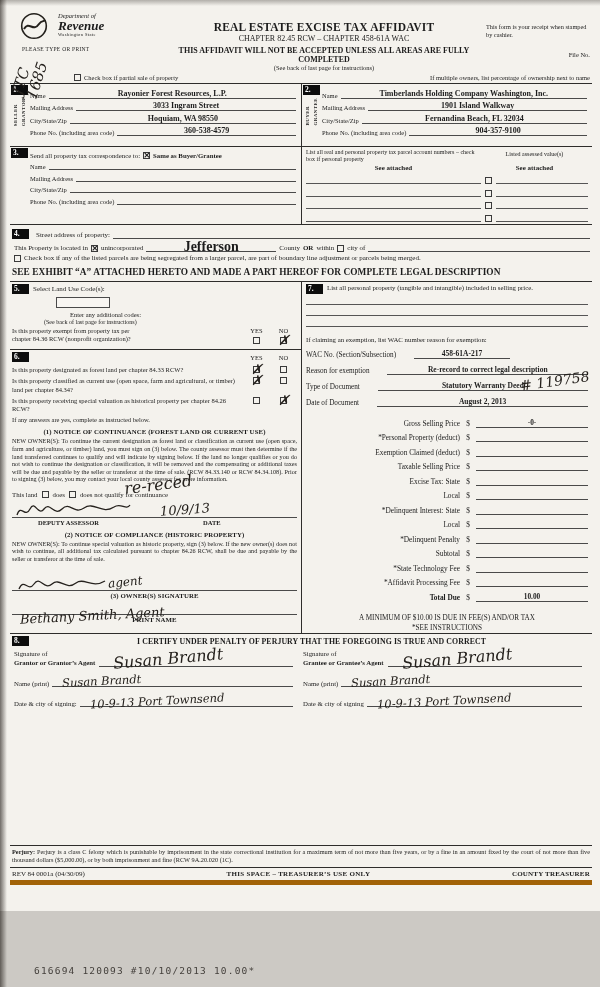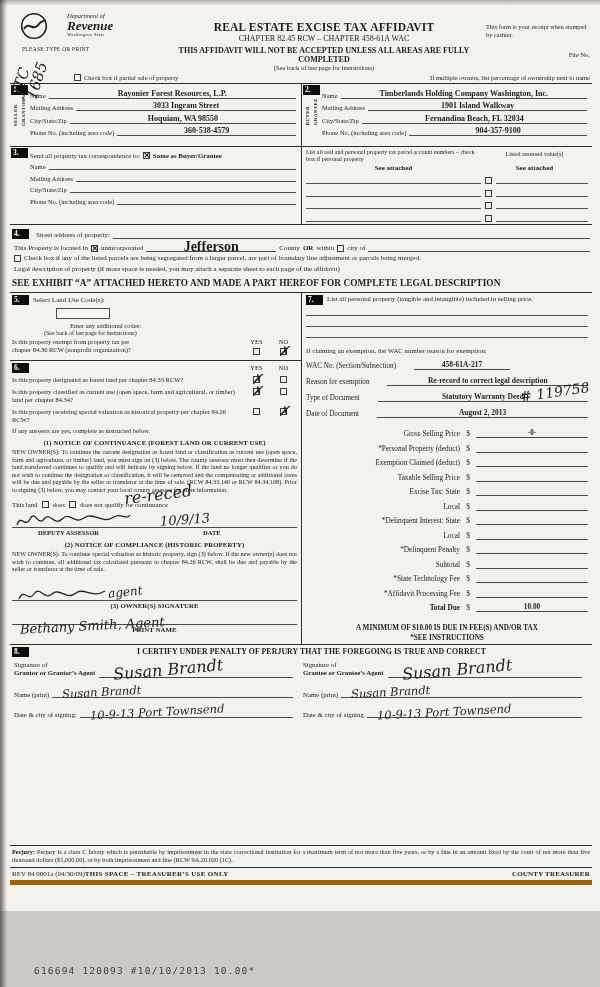"Revenue" .logo { gap: 19px -> 10px }
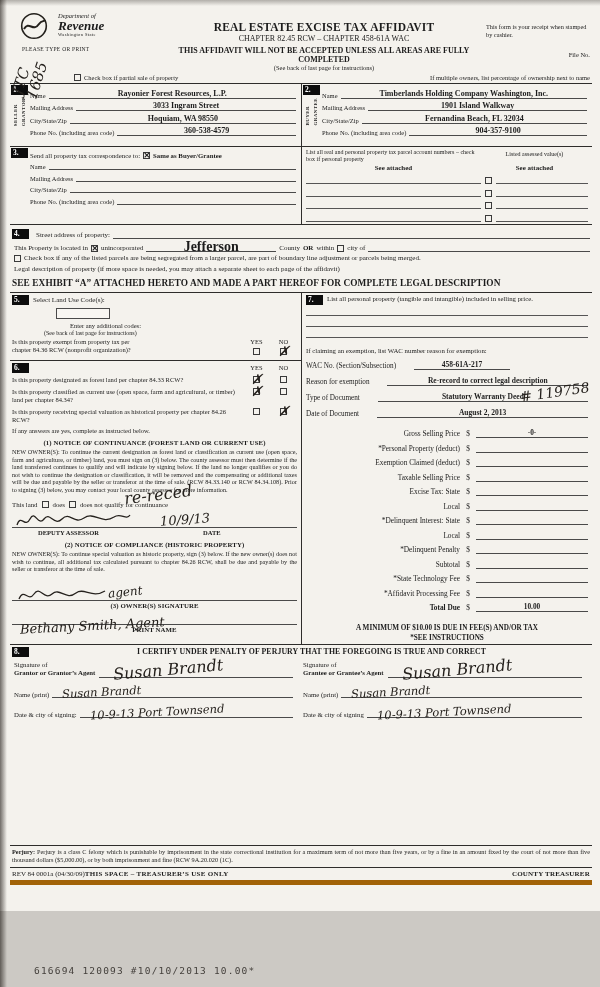"Legal description of property (if" div.r { html: <div> <span>Legal description of property (if more space is needed, you may attach a separate sheet to each page of the affidavit)</span> </div> -> none }
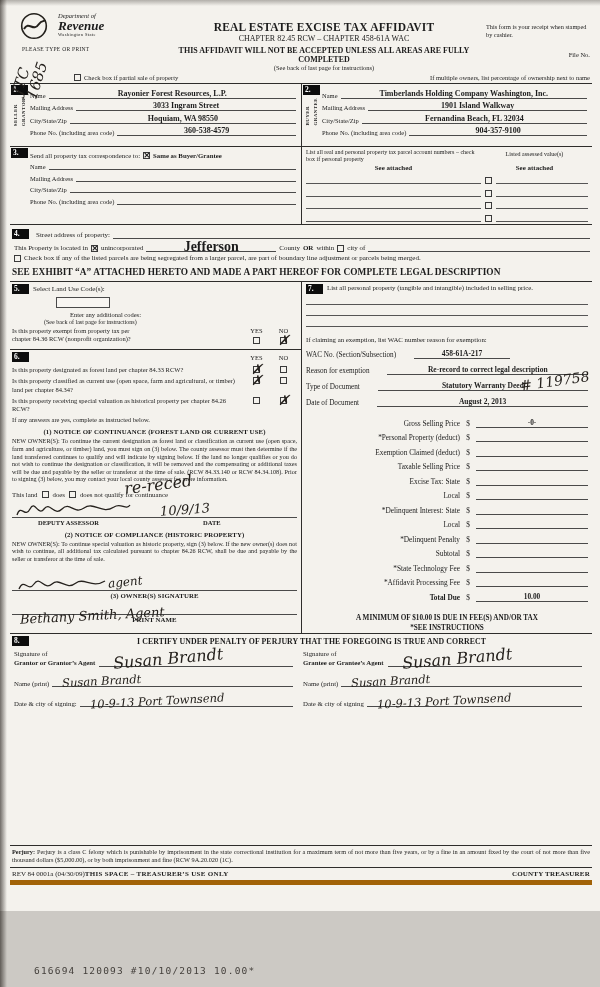"A MINIMUM OF $10.00 IS" .minnote { font-weight: bold -> normal }
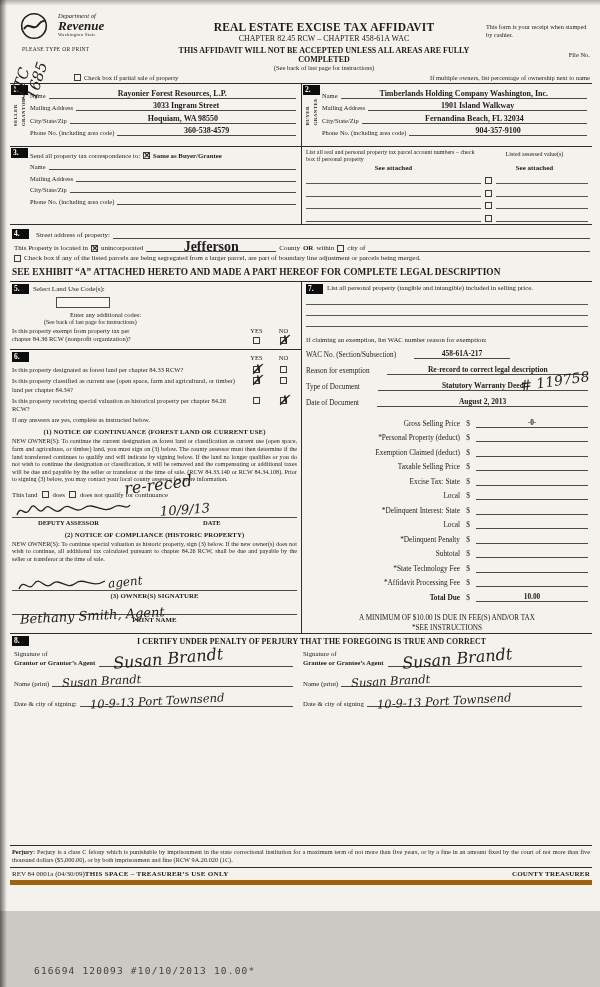"THIS SPACE – TREASURER’S USE" .footrow .c { text-align: none -> center }
